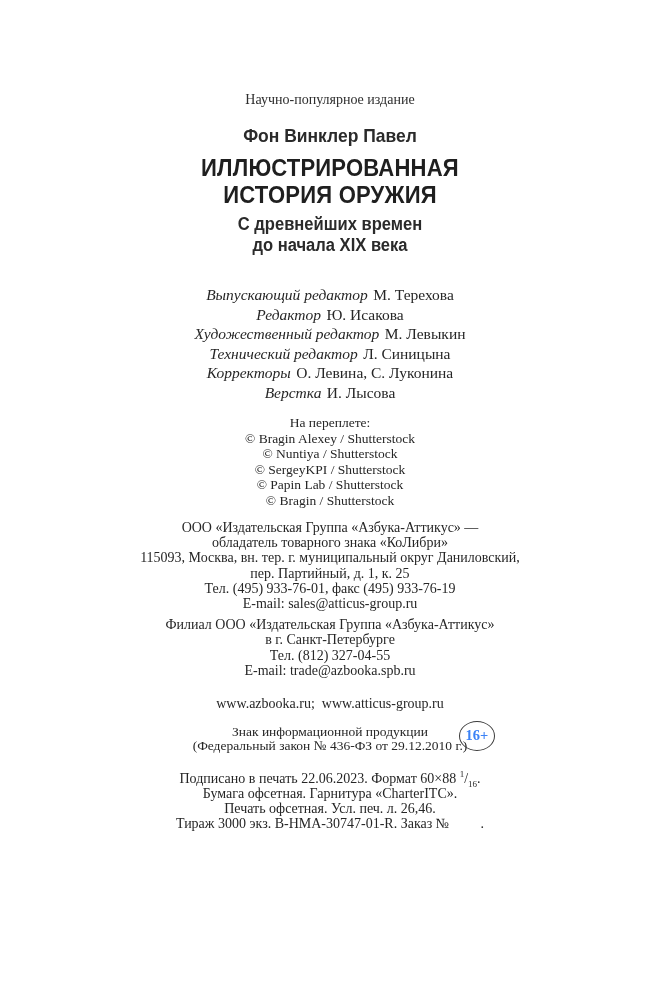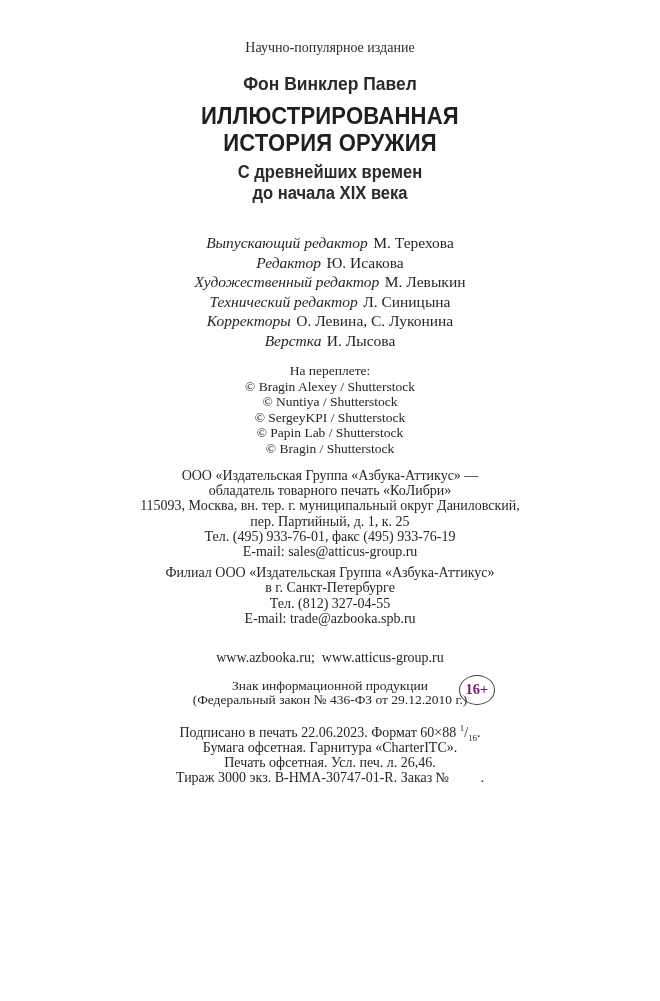"Научно-популярное издание" .page { padding-top: 40px -> 92px }
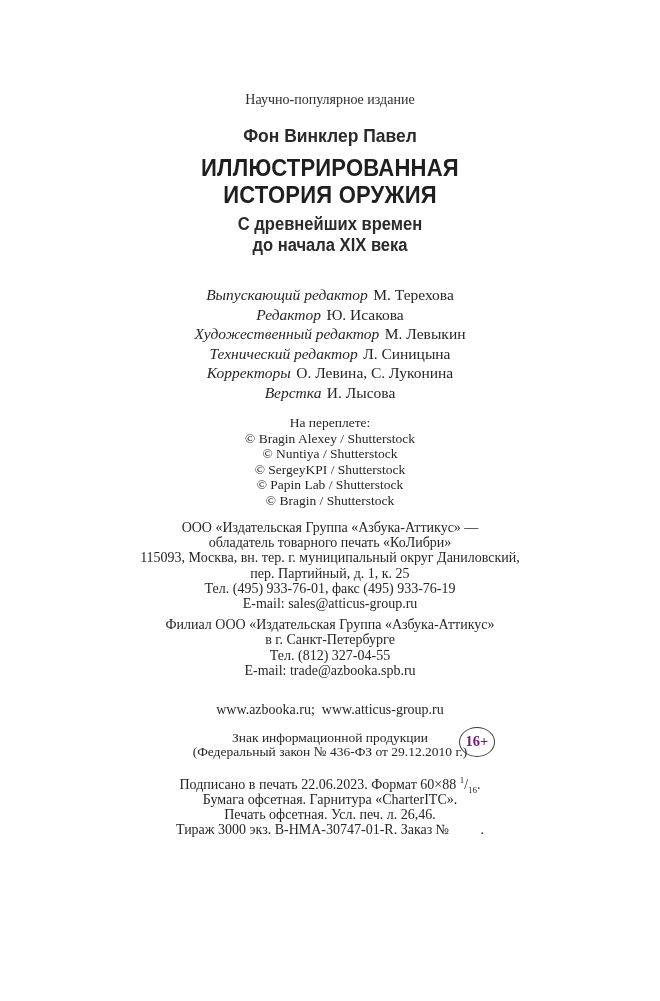"обладатель товарного печать «КоЛибри»" div { text: печать -> знака }
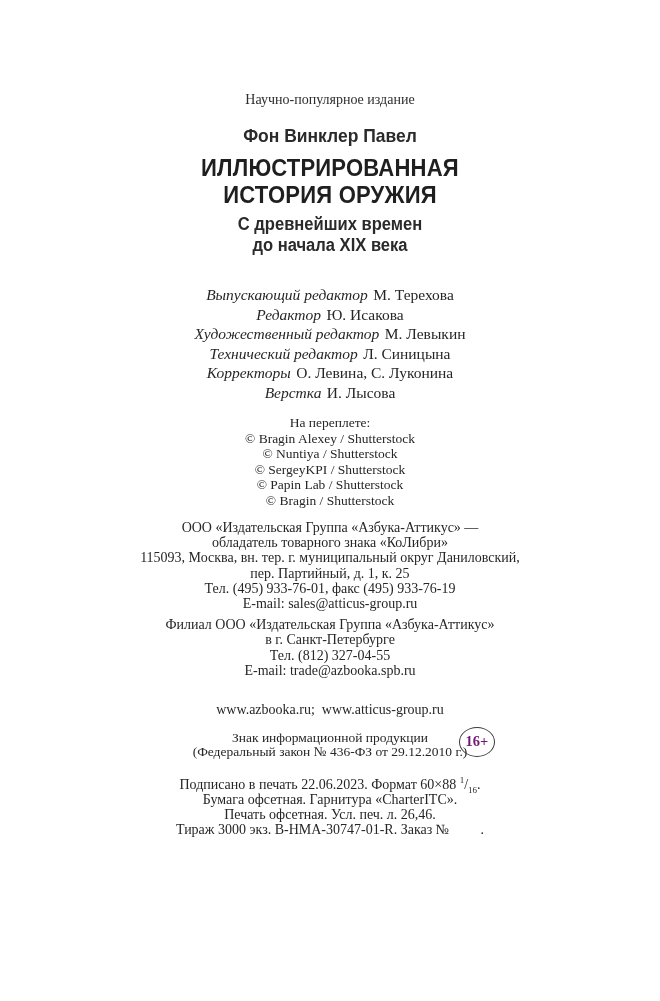"www.azbooka.ru; www.atticus-group.ru" .websites { margin-top: 24px -> 18px }
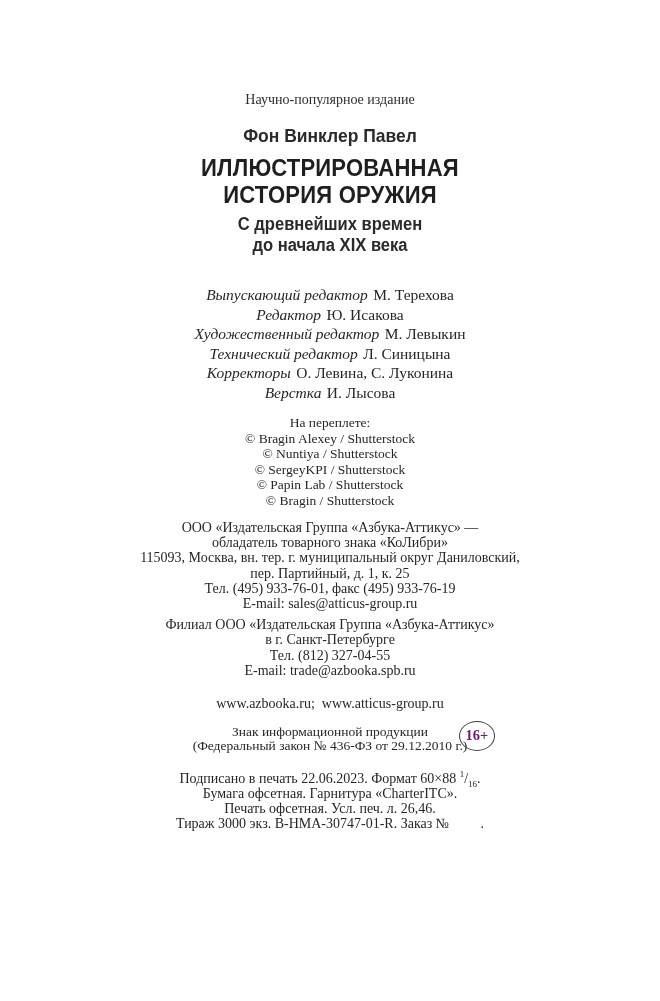"16+" .age-badge { color: #701a75 -> #3b82f6 }
